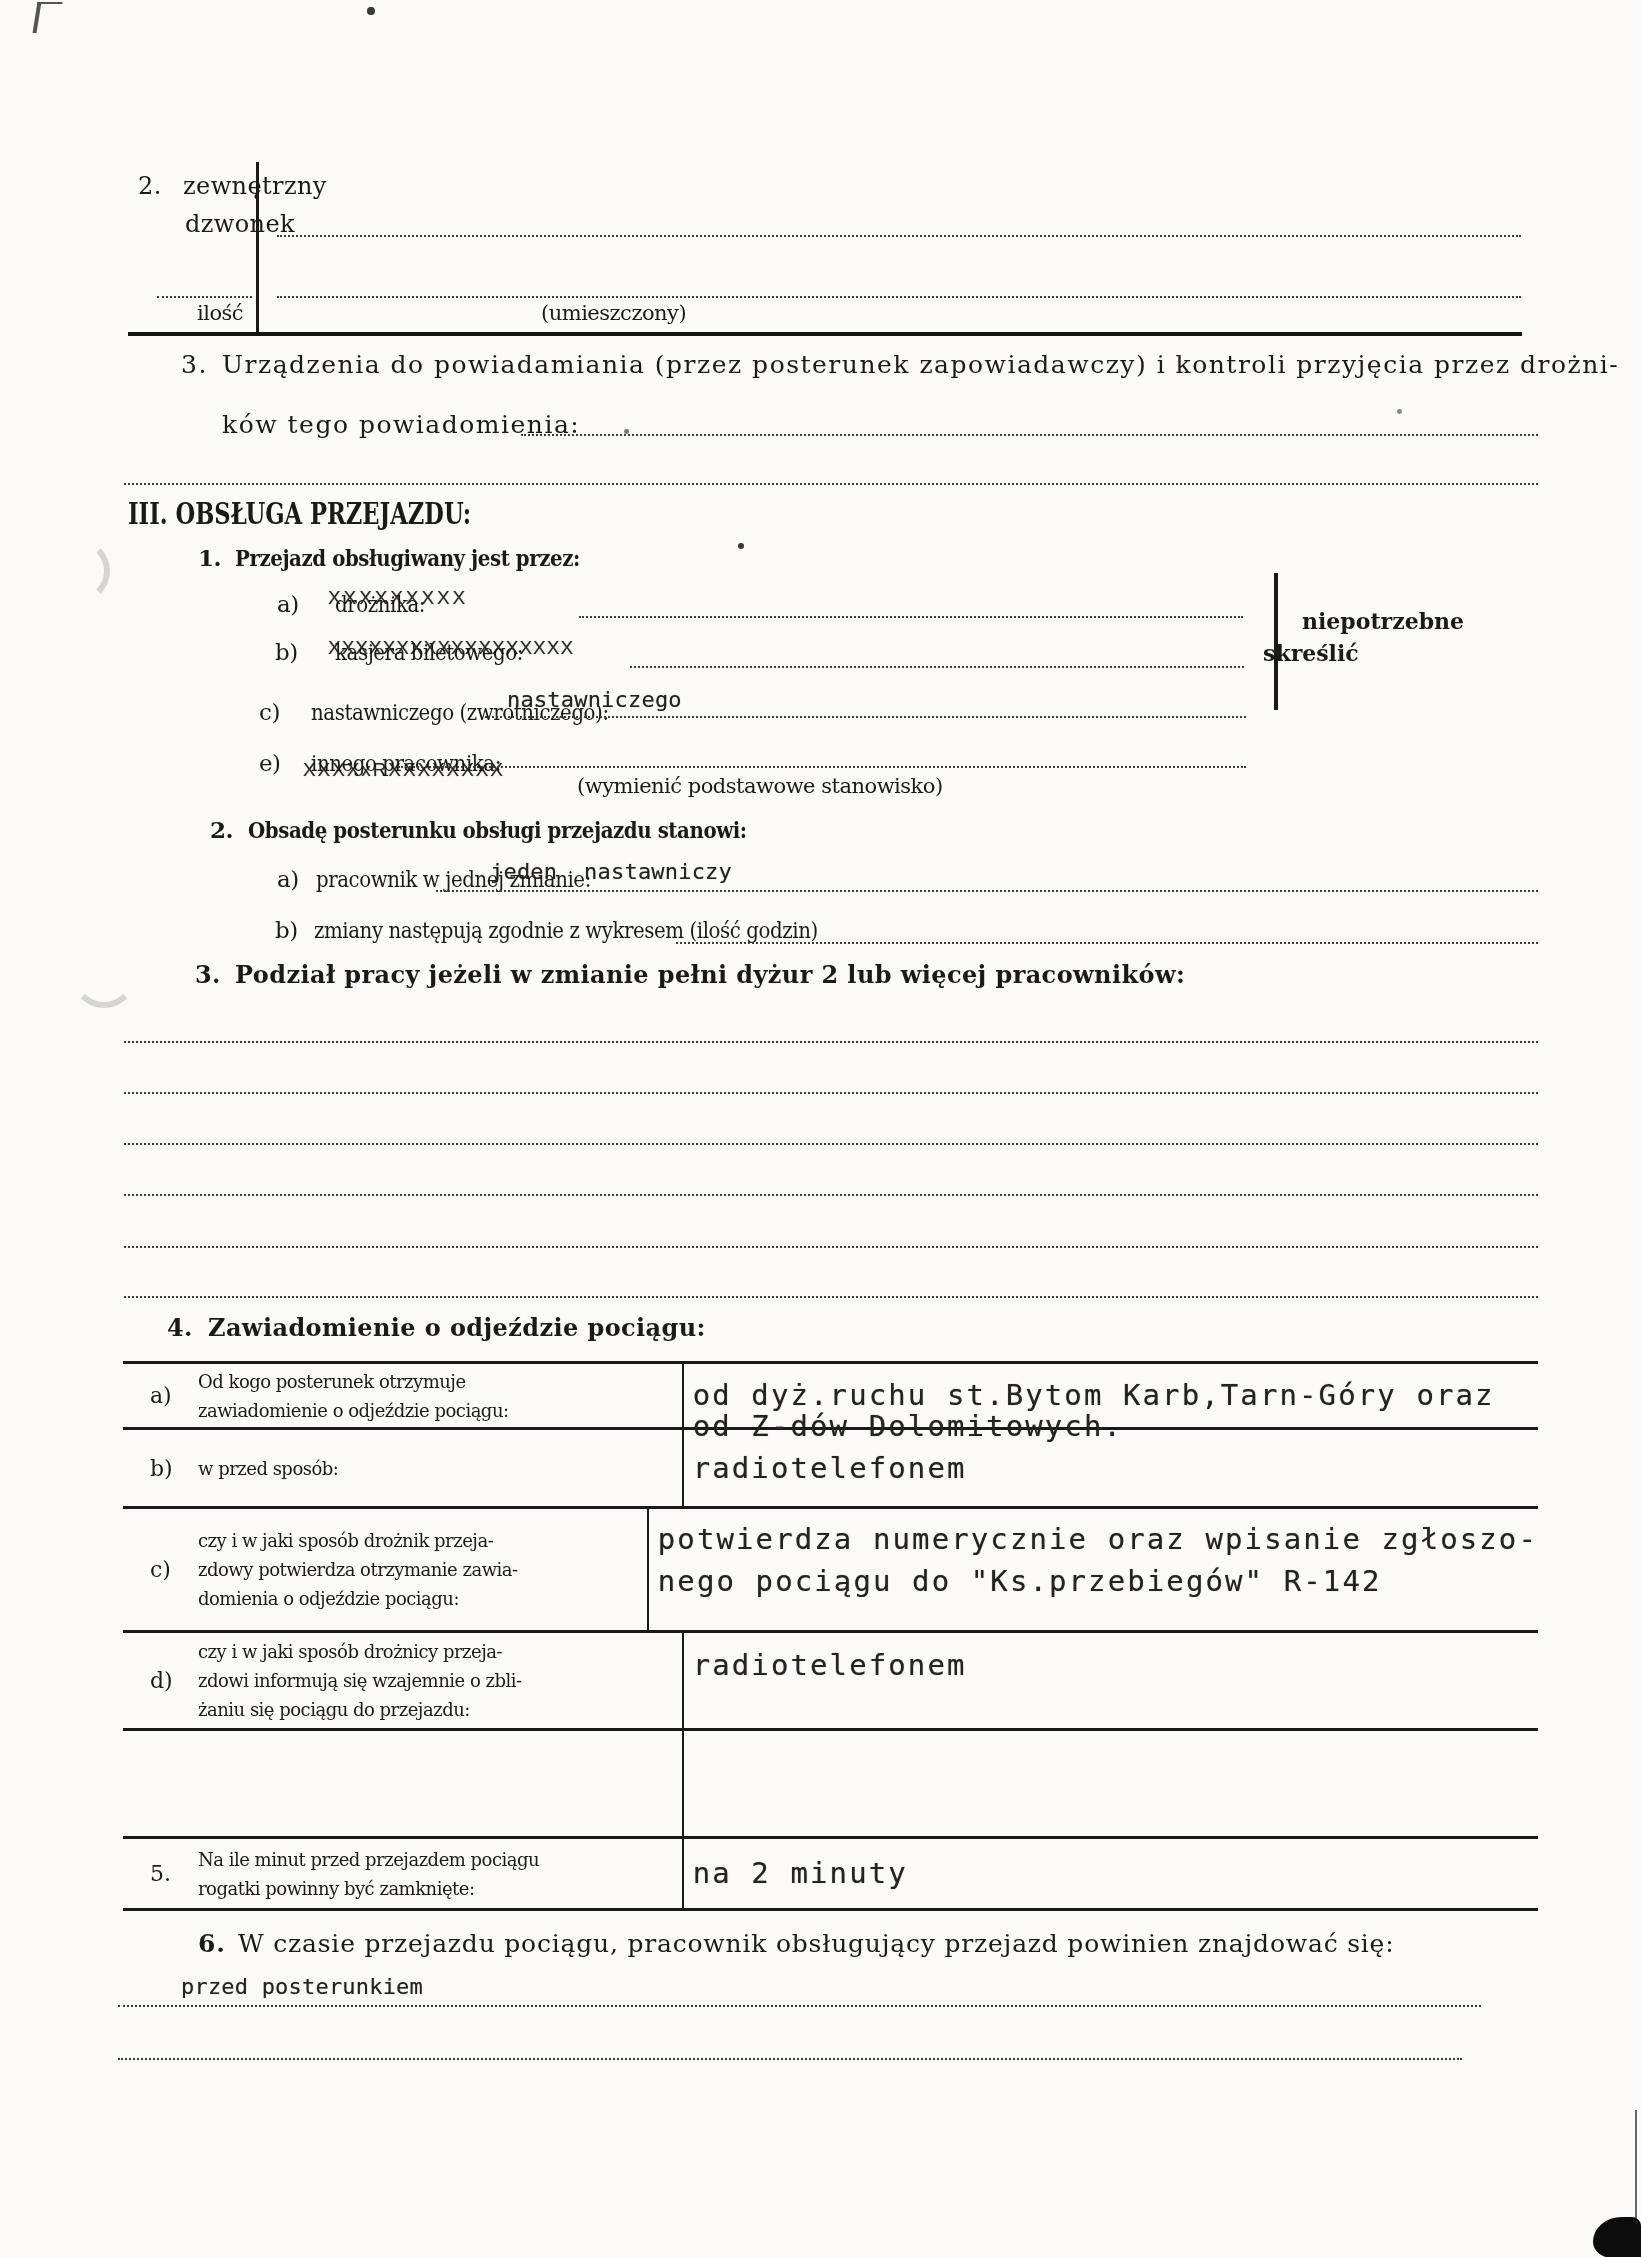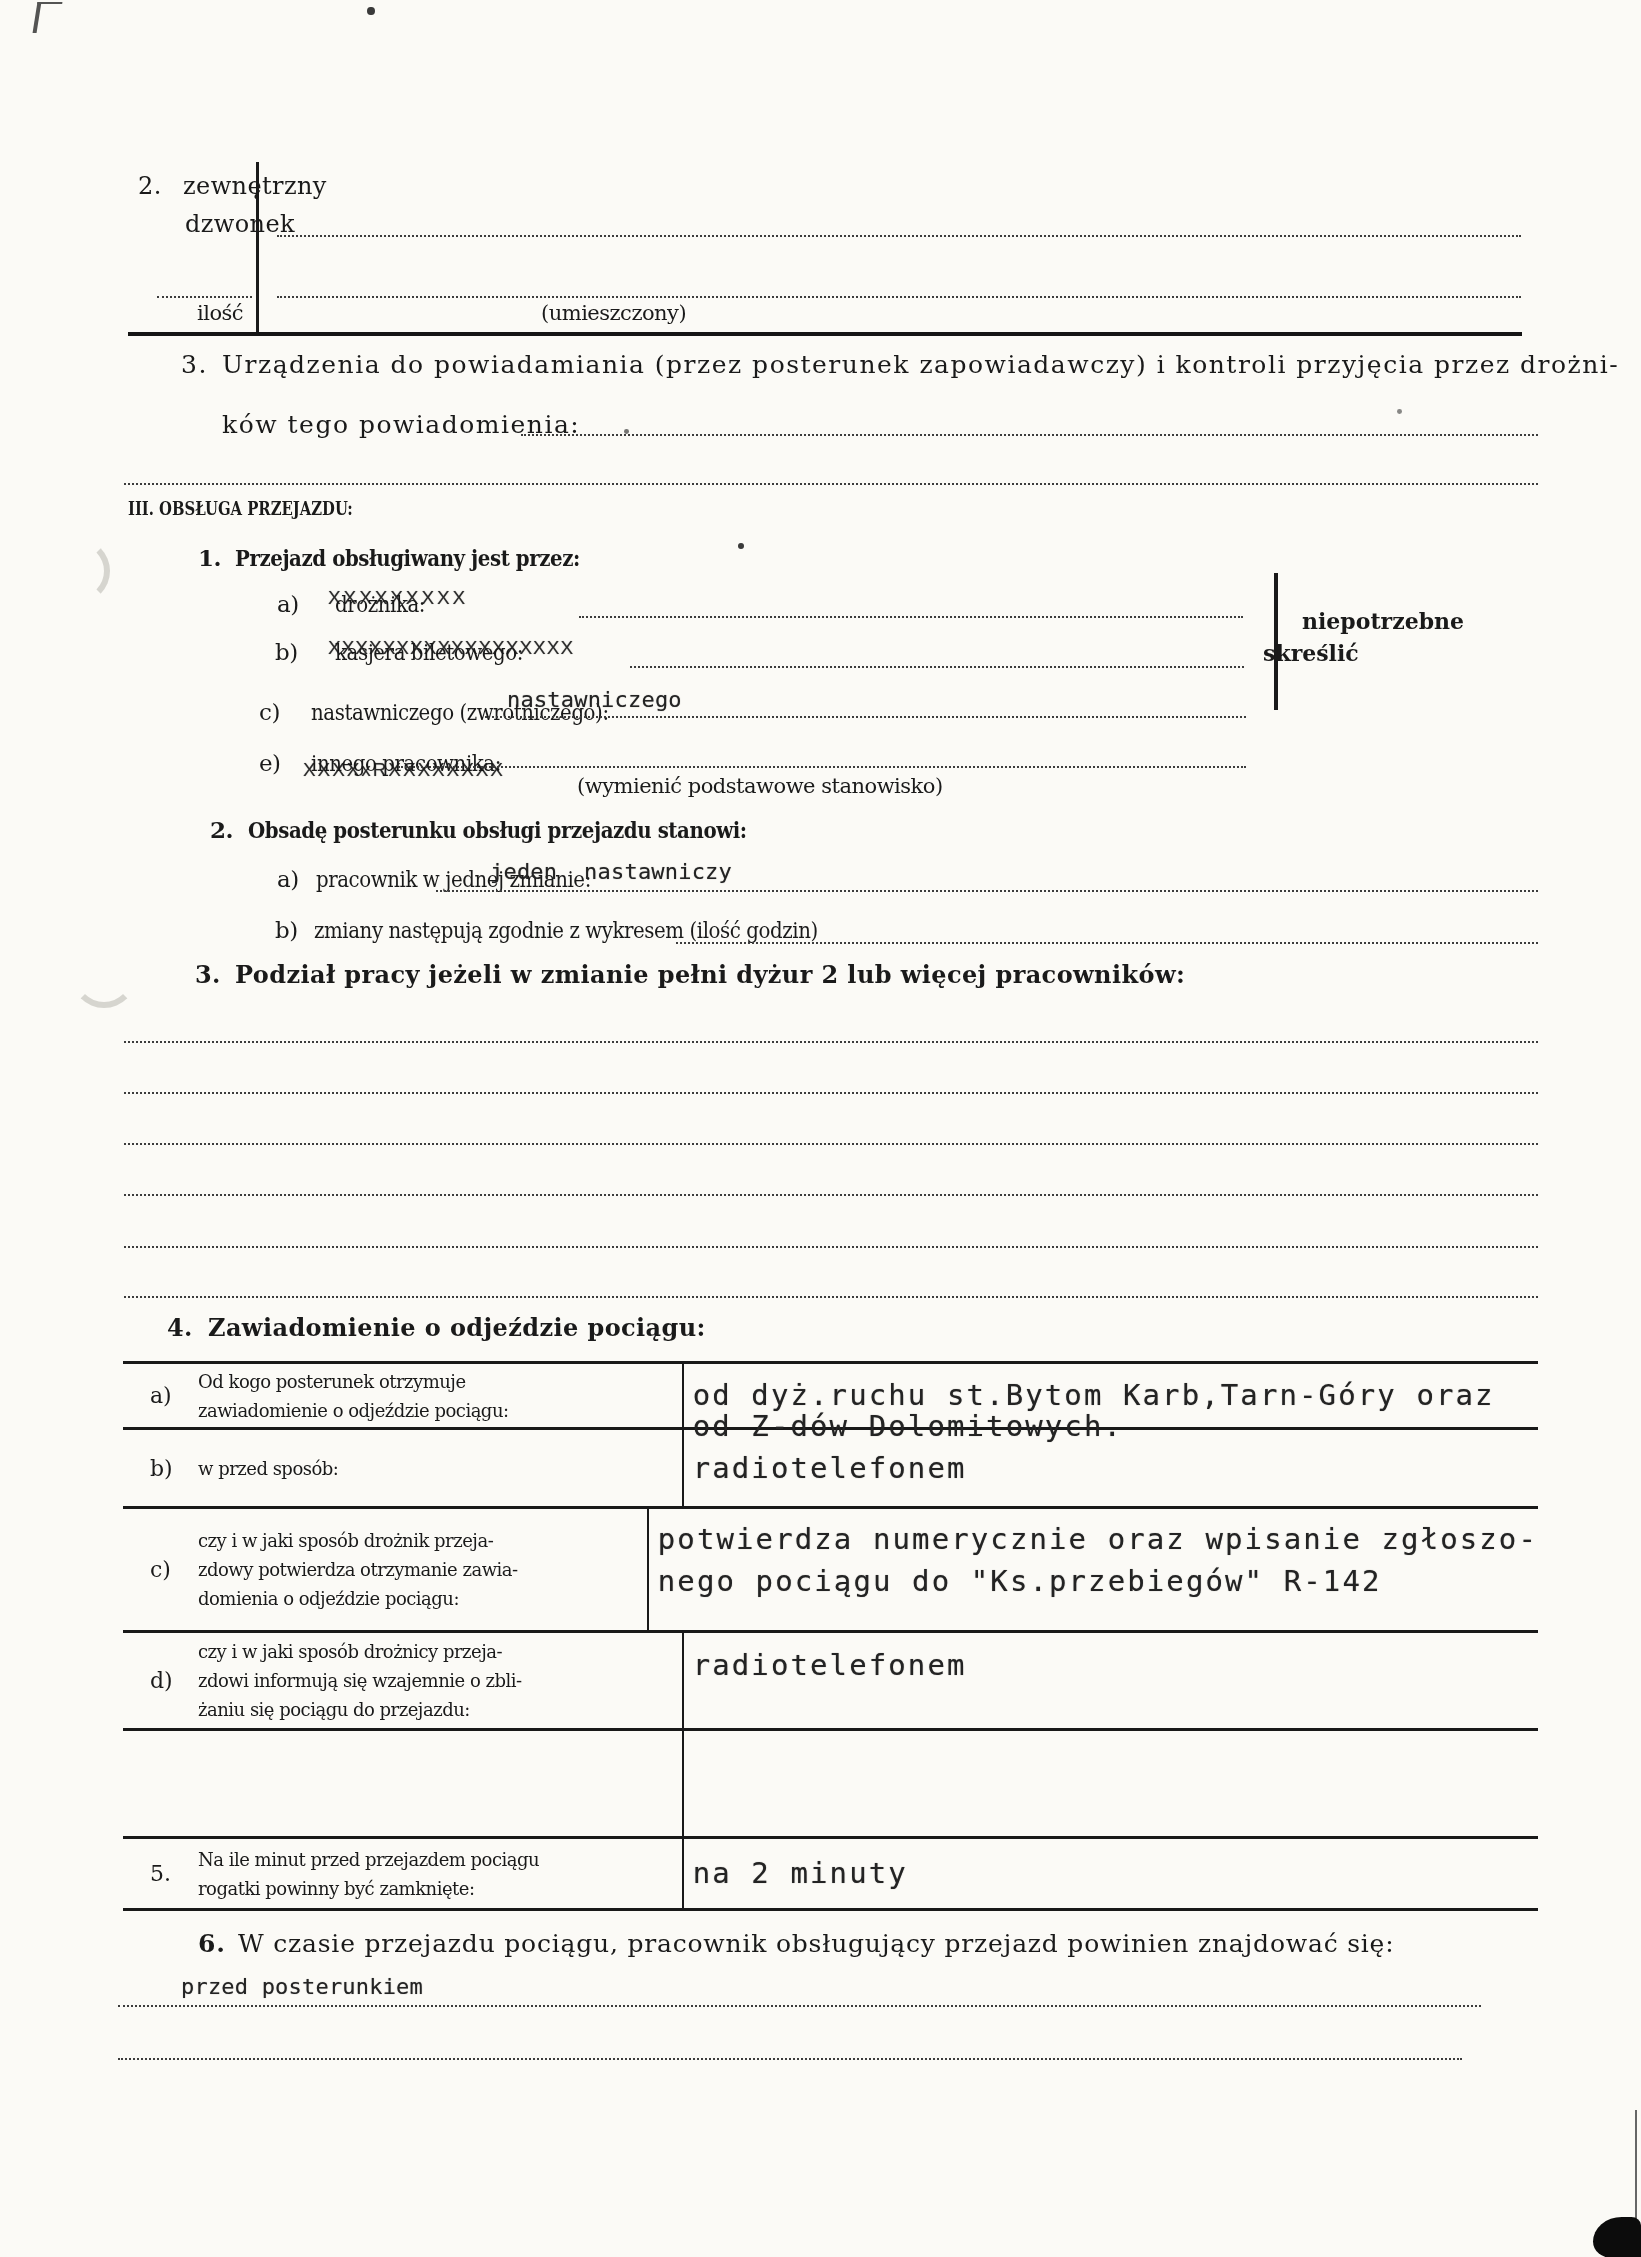"III. OBSŁUGA PRZEJAZDU:" div.abs { font-size: 19px -> 29px }
